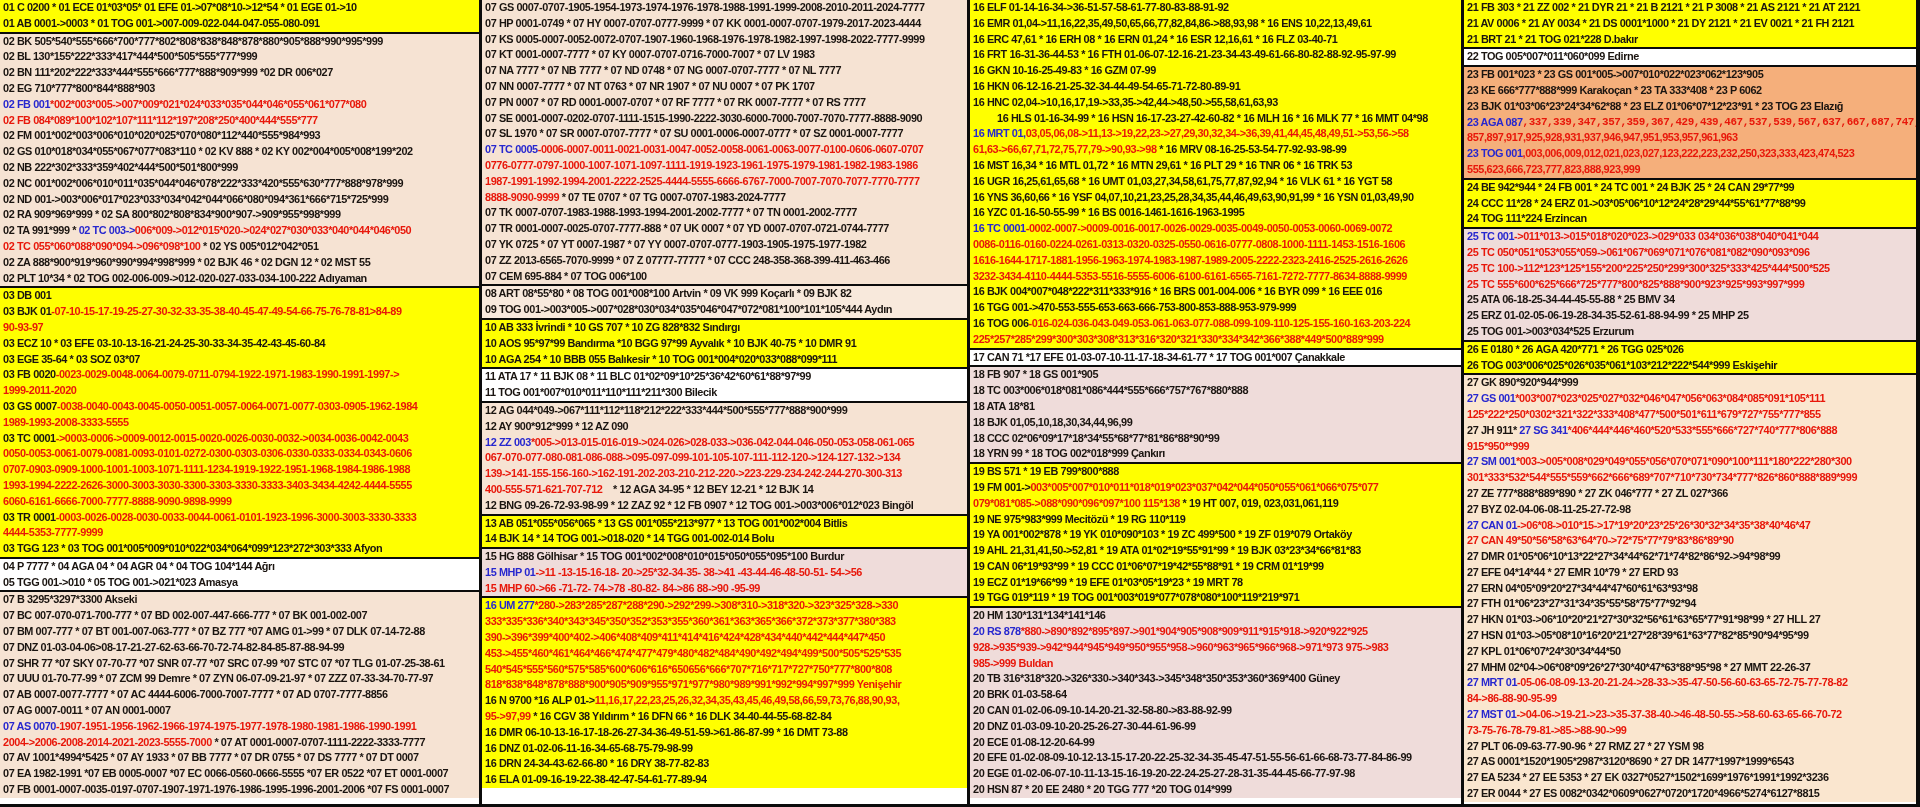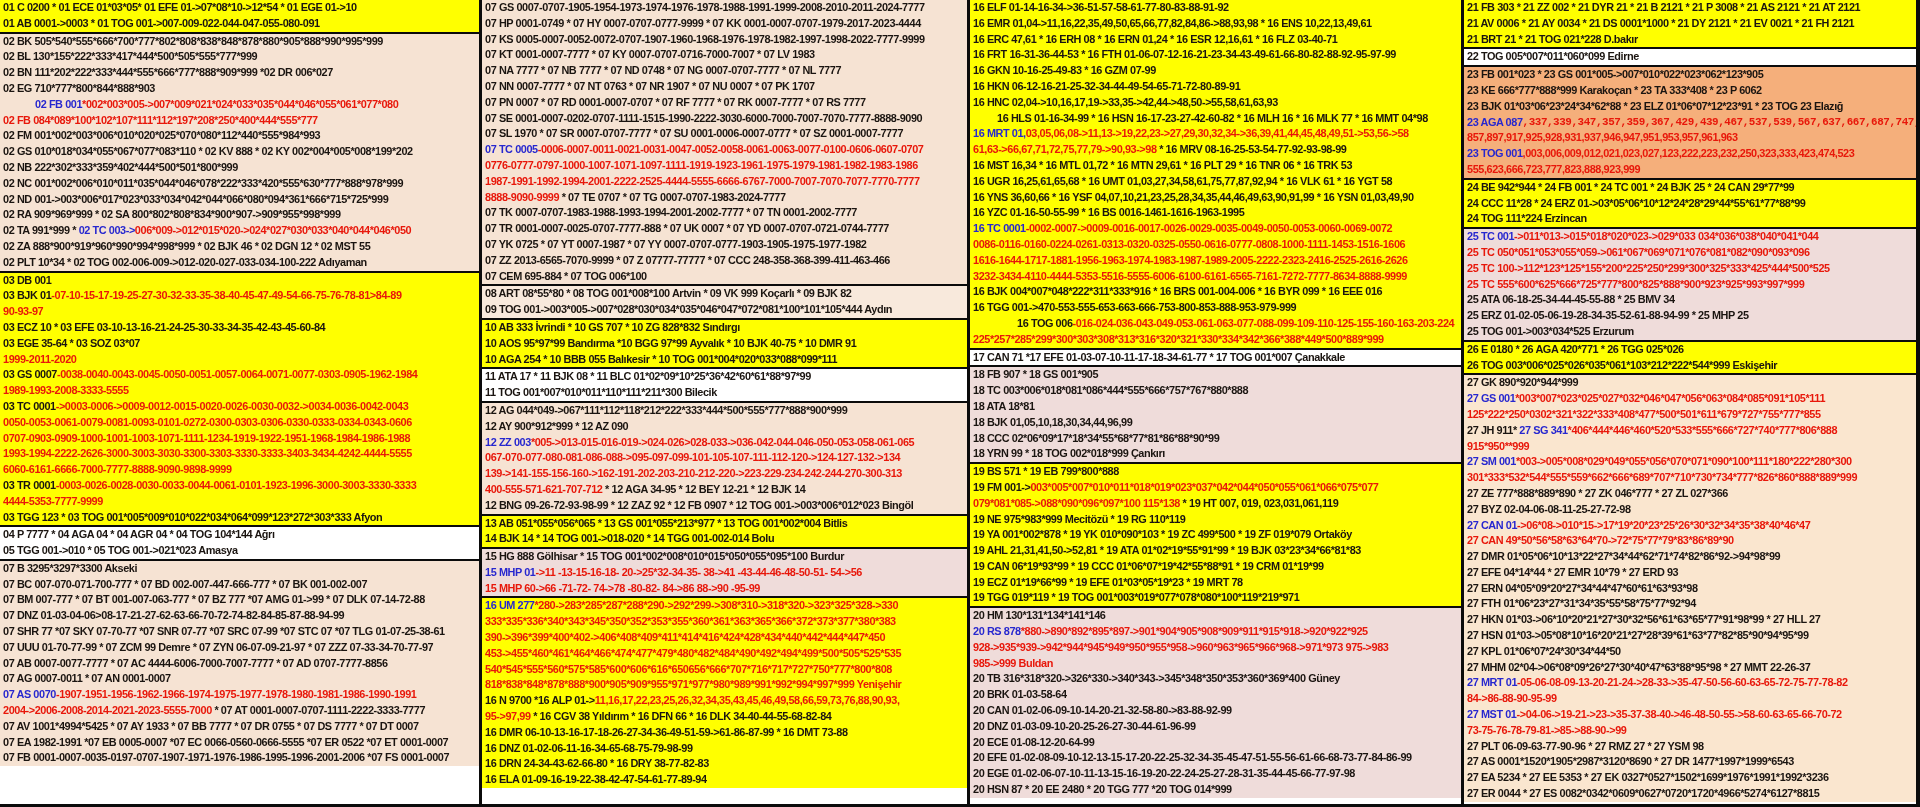"02 FB 001" span { margin-left: 32px -> none }
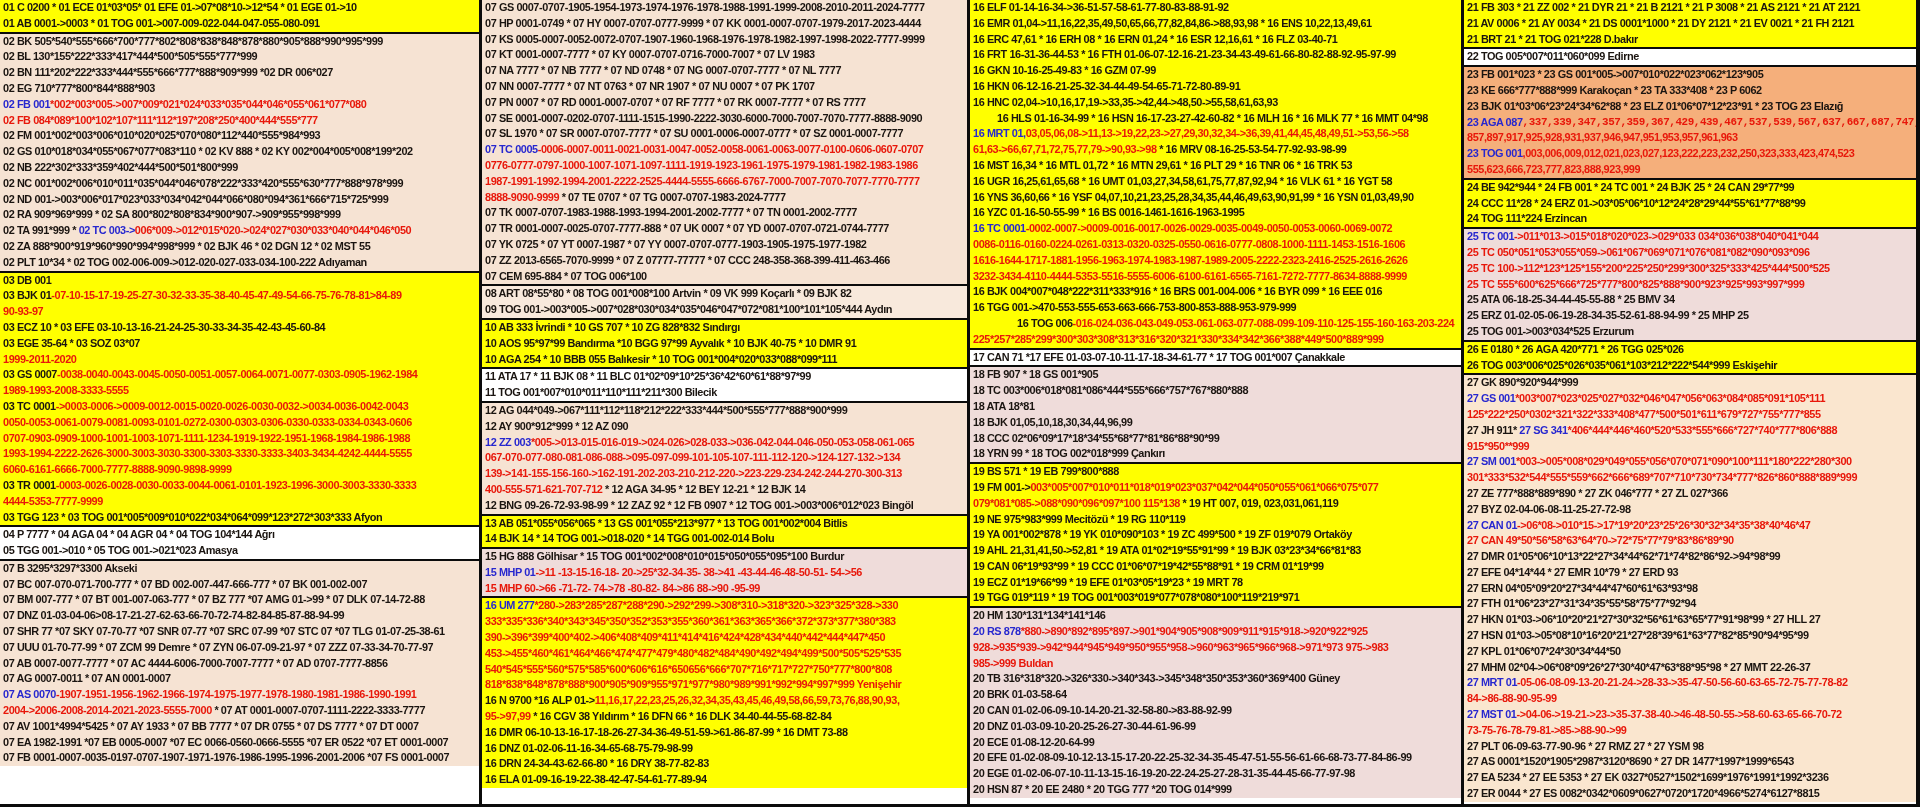"02 TC 055*060*088*090*094->096*098*100 *" div.line { html: none -> <div><span>02 TC 055*060*088*090*094-&gt;096*098*100</span><span> * 02 YS 005*012*042*051</span></div> }
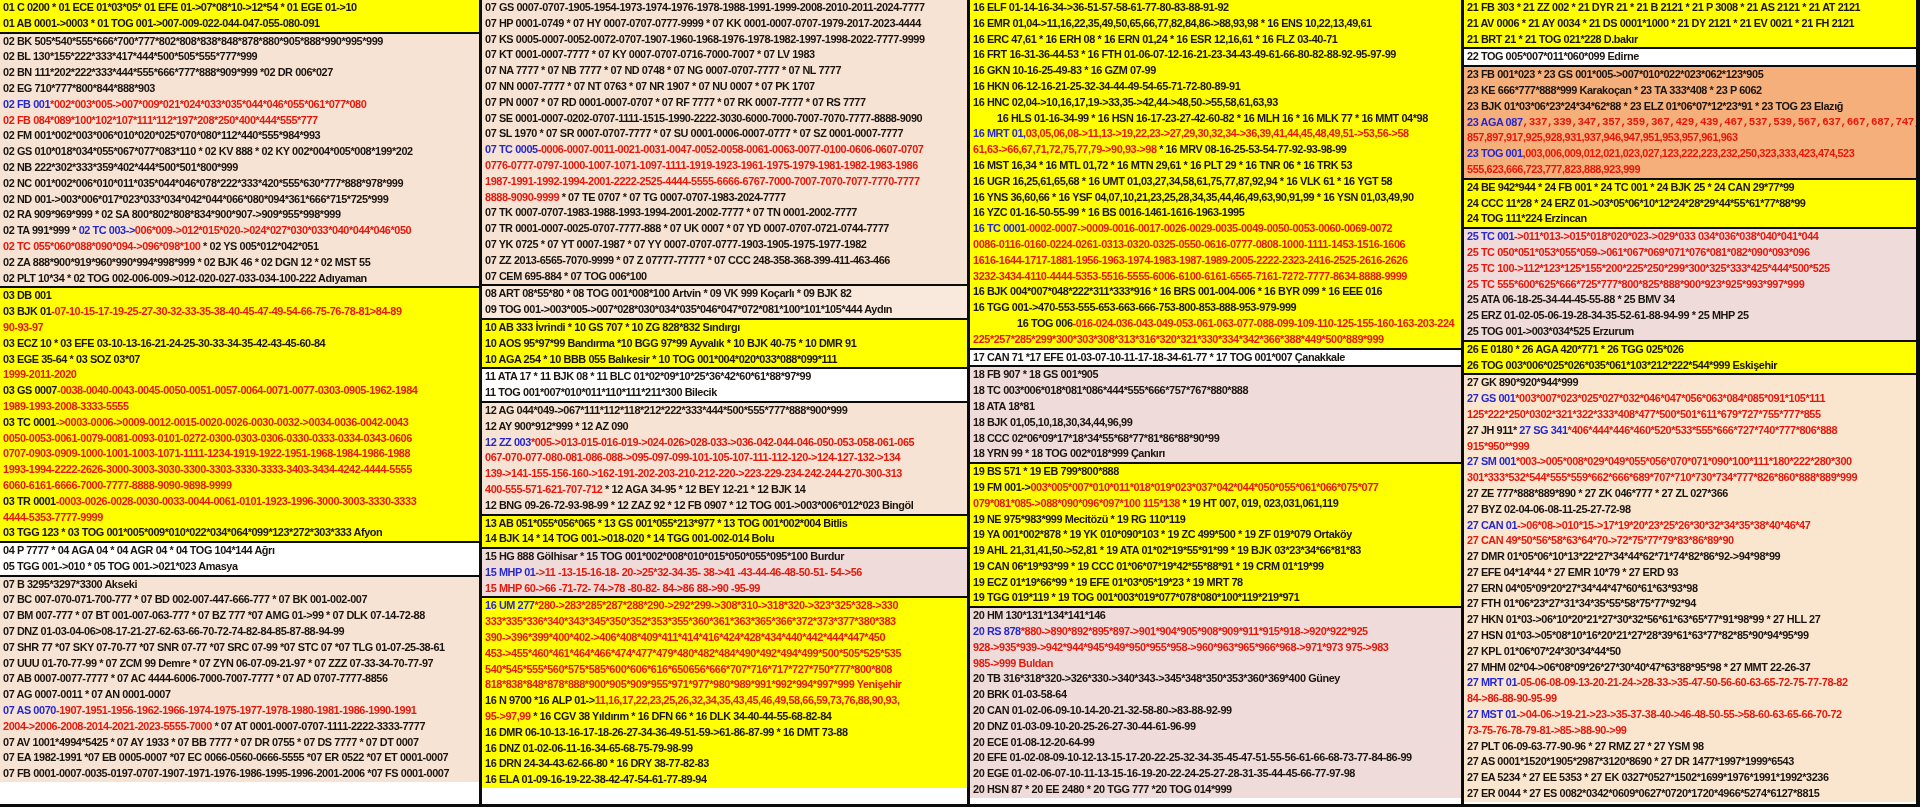"16 TOG 006" span { margin-left: 44px -> none }
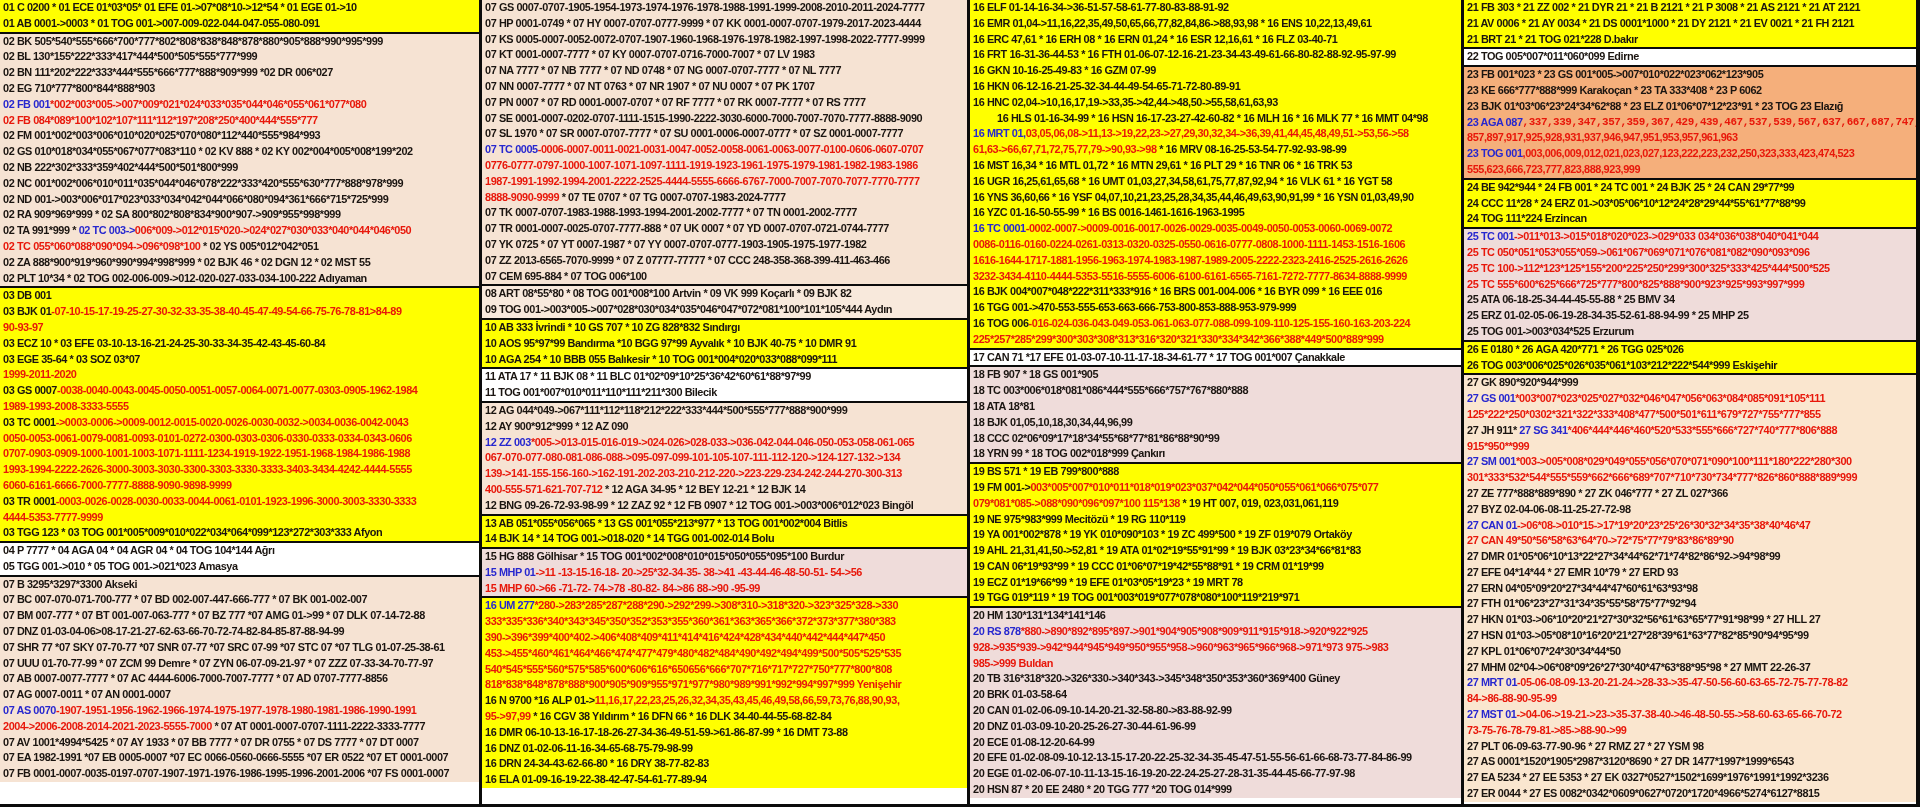"03 FB" div.line { html: none -> <div><span>03 FB 0020</span><span>-0023-0029-0048-0064-0079-0711-0794-1922-1971-1983-1990-1991-1997-&gt;</span></div> }
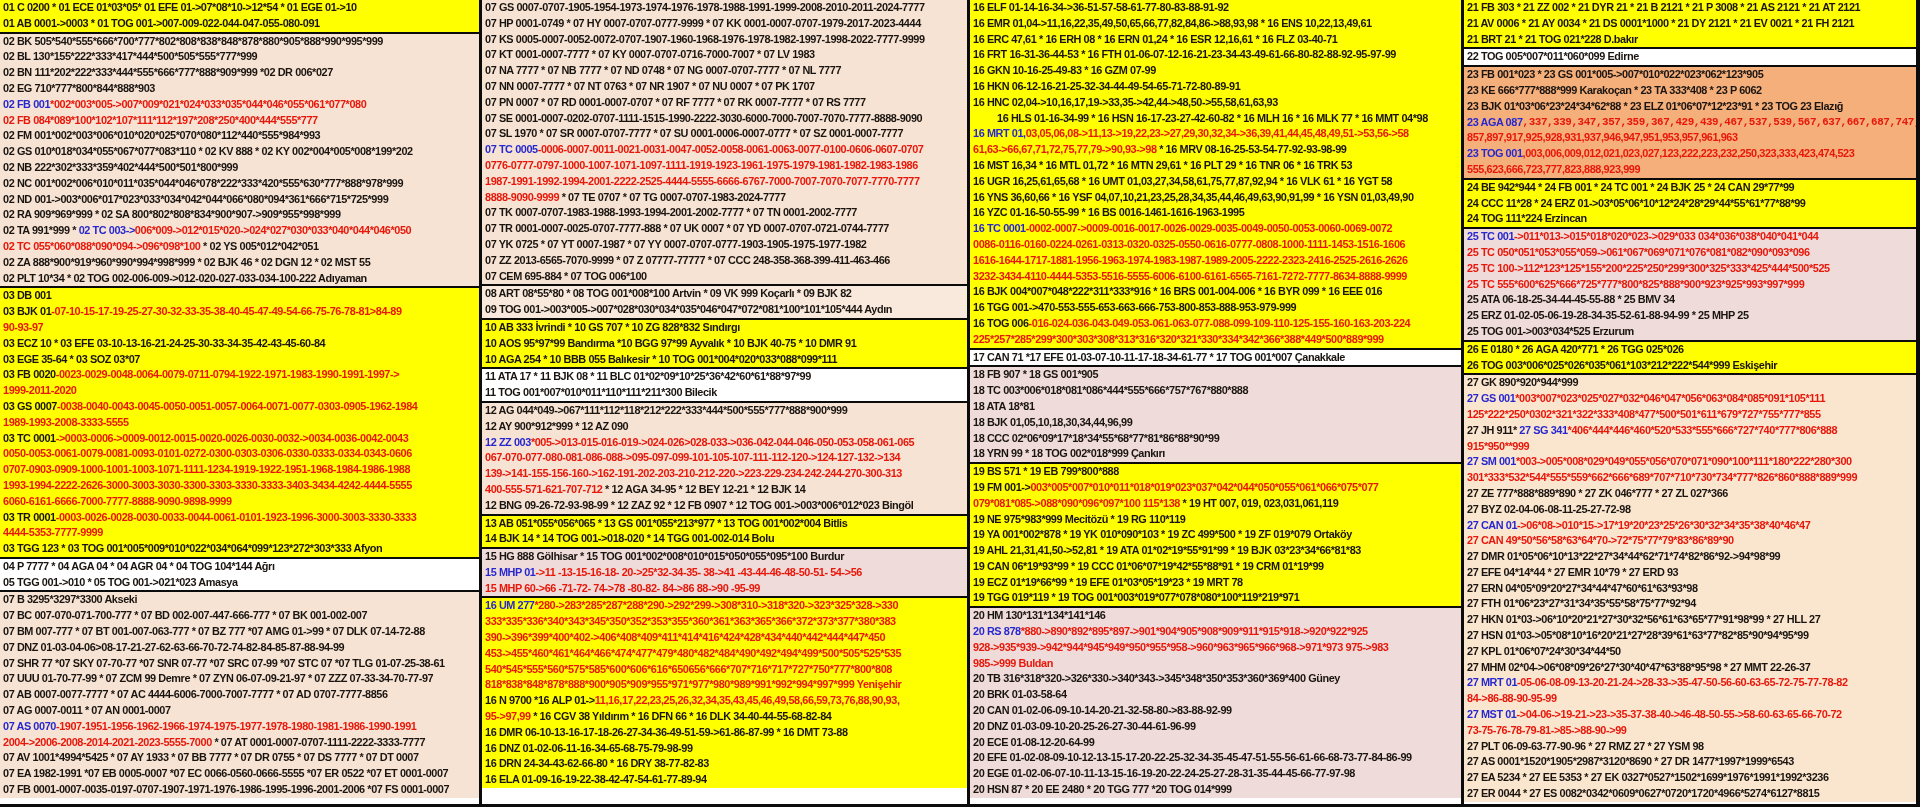"* 12 AGA 34-95 *" span { padding-left: none -> 8px }
